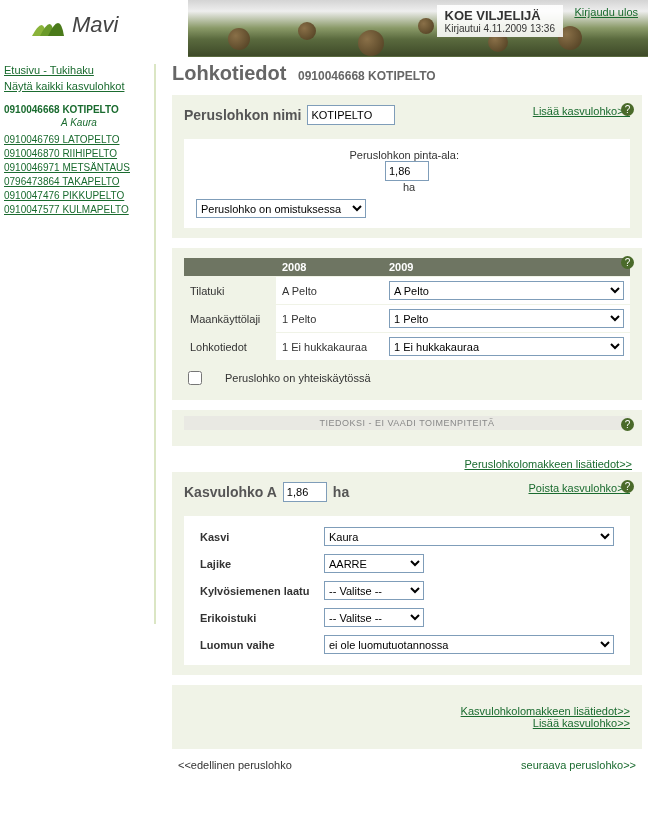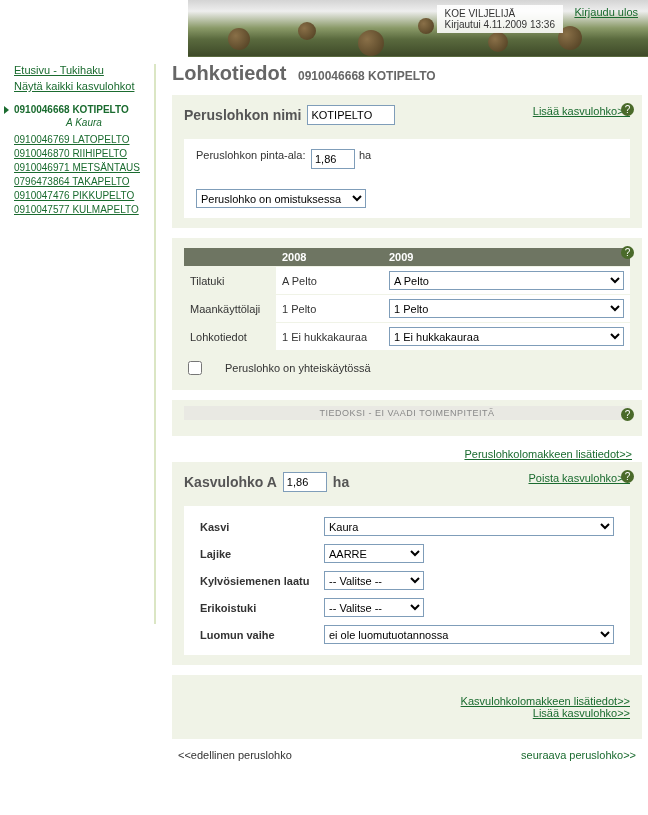"Mavi" div.logo { html: none -> <div> <svg> <path></path> <path></path> <path></path> </svg> <span>Mavi</span> </div> }
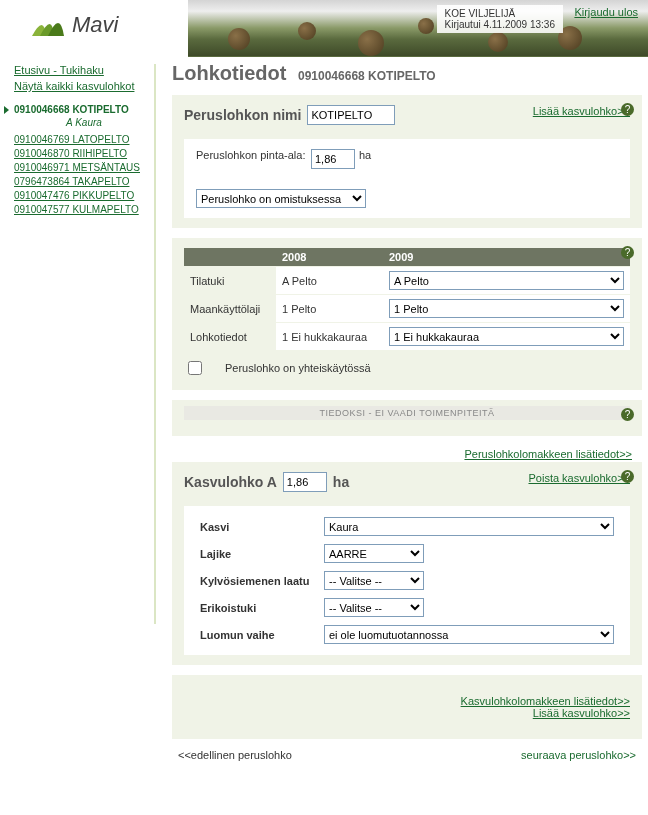"KOE VILJELIJÄ" .user-box .uname { font-size: 10px -> 13px; font-weight: normal -> bold }
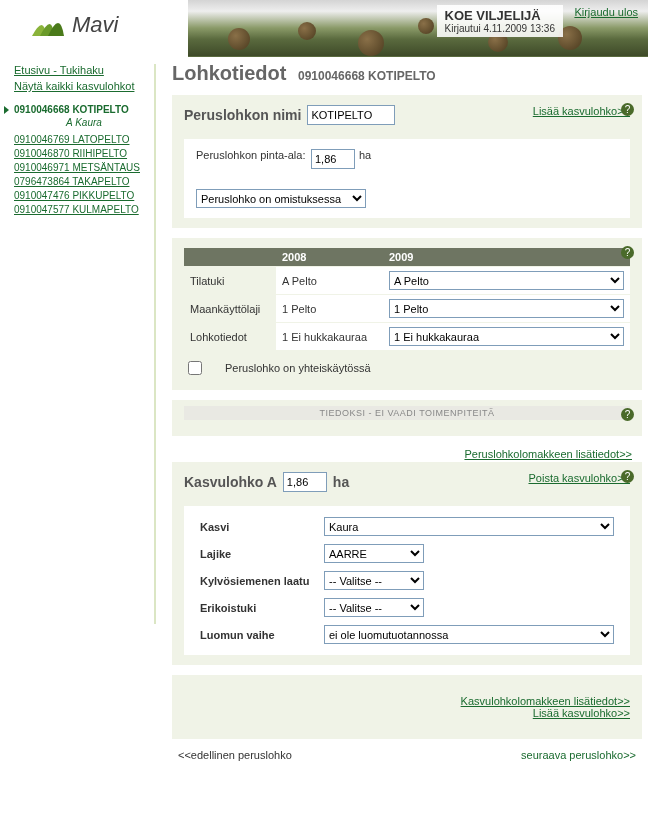"Etusivu - Tukihaku" .sidebar { padding: 8px 10px 0 14px -> 8px 10px 0 4px }
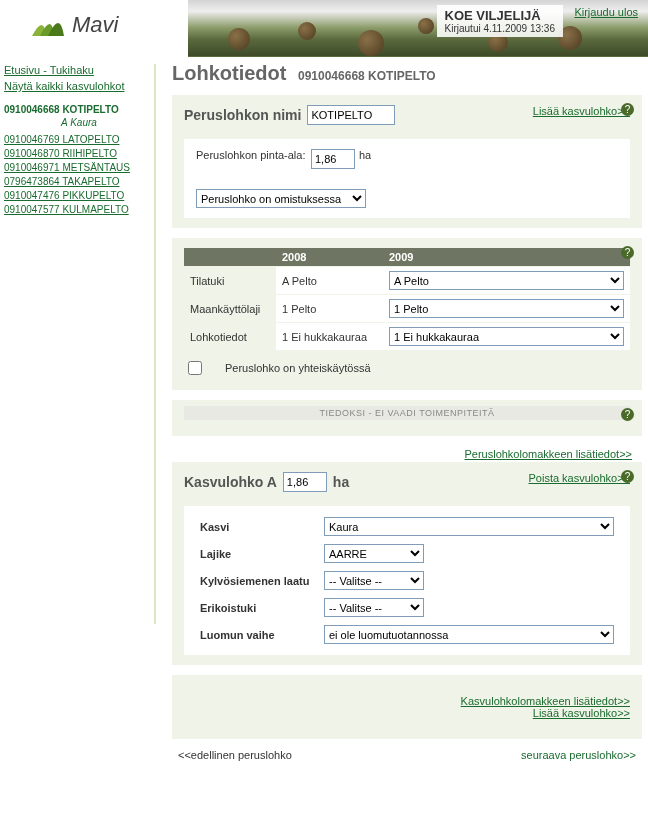"Peruslohkon pinta-ala:" .row { align-items: flex-start -> center; flex-direction: none -> column; margin-bottom: 20px -> 6px }
